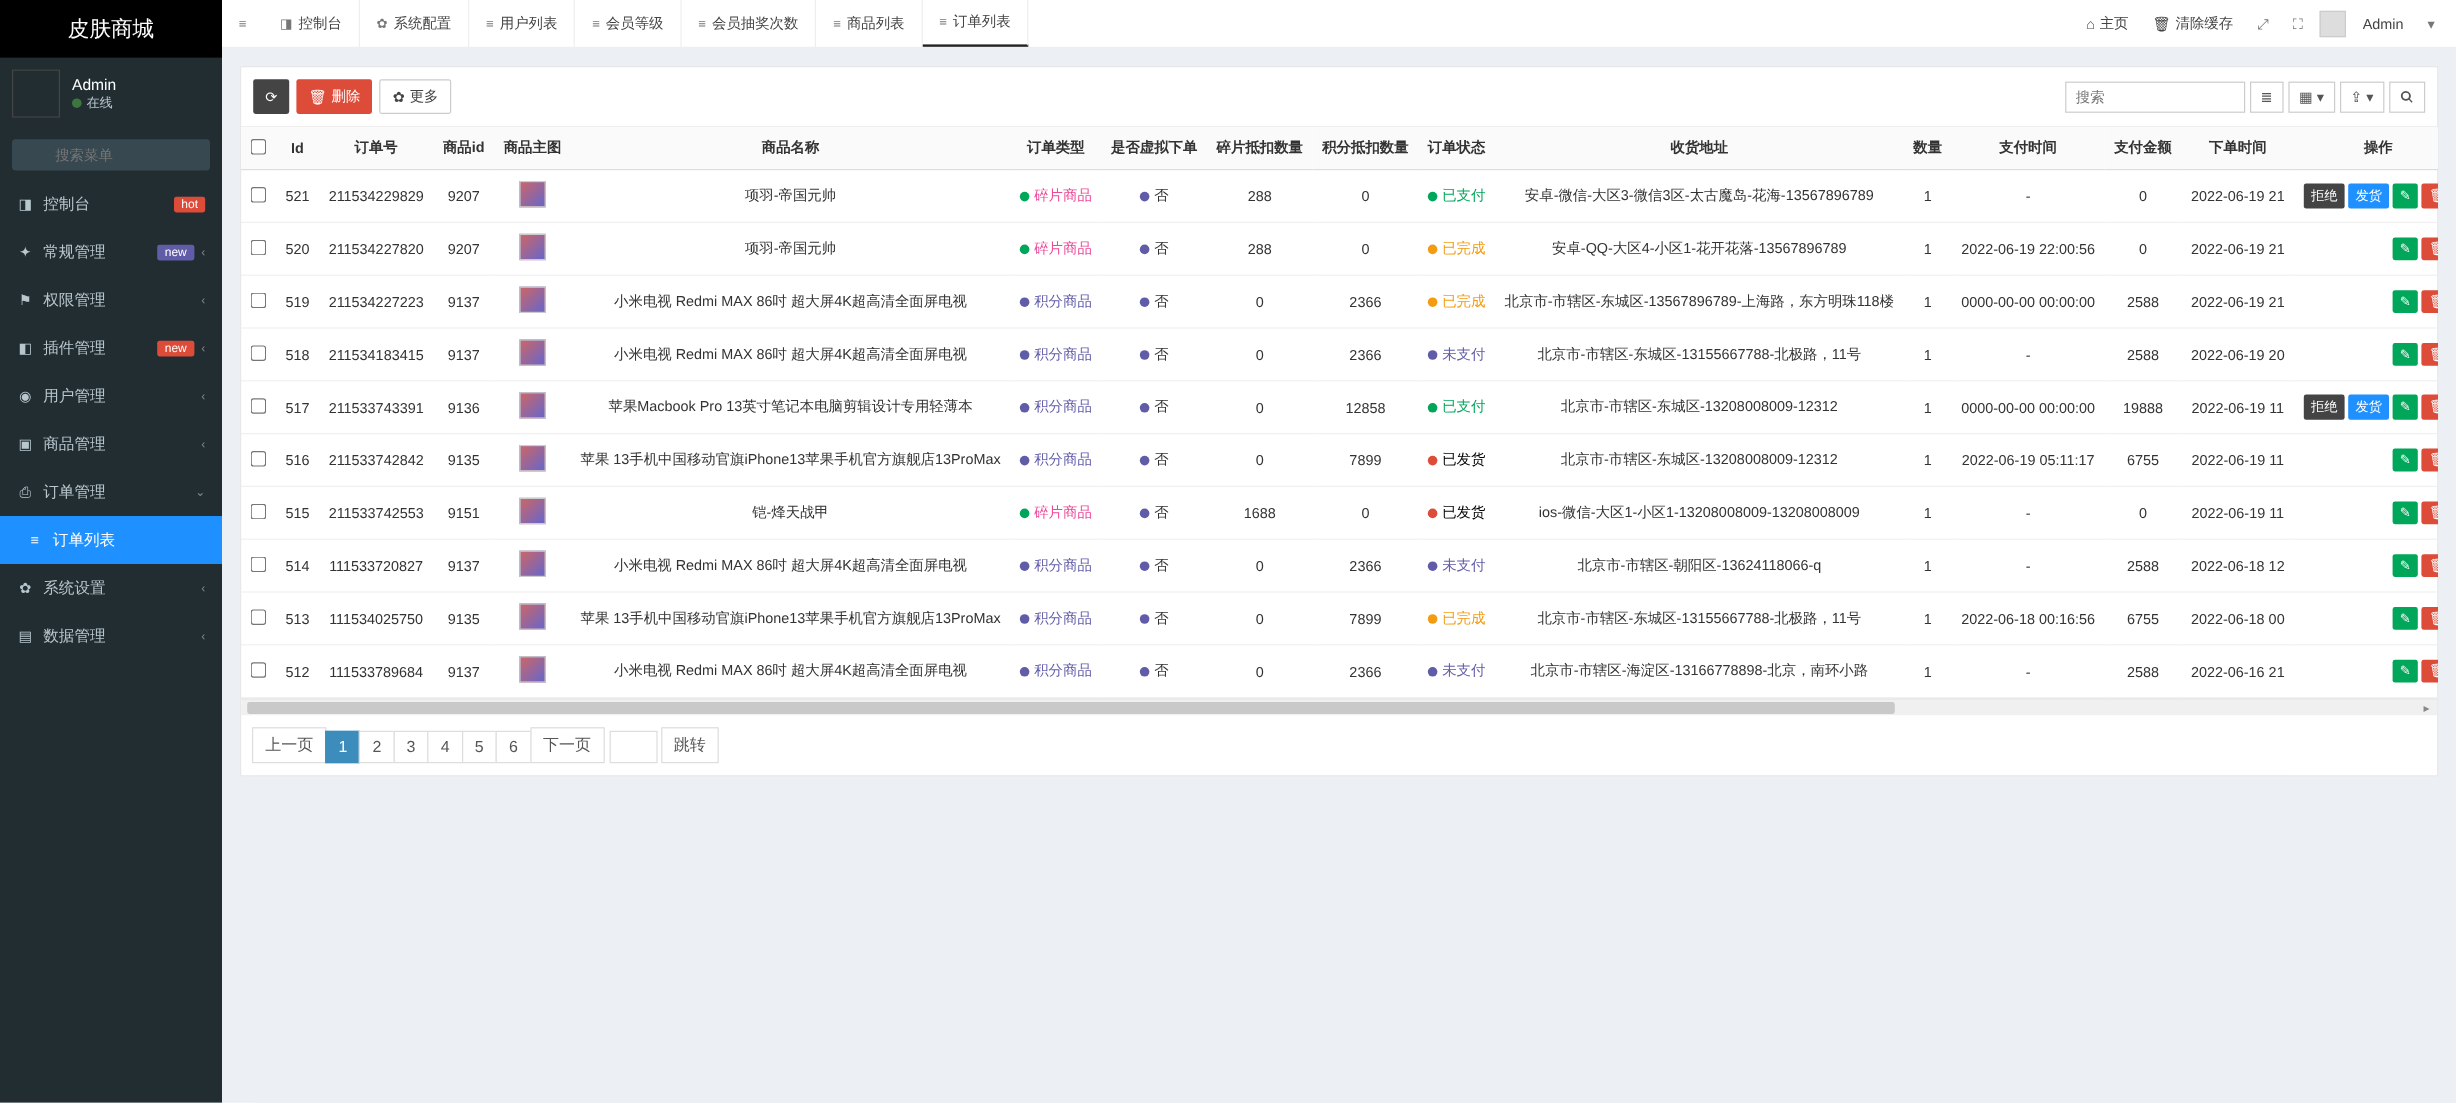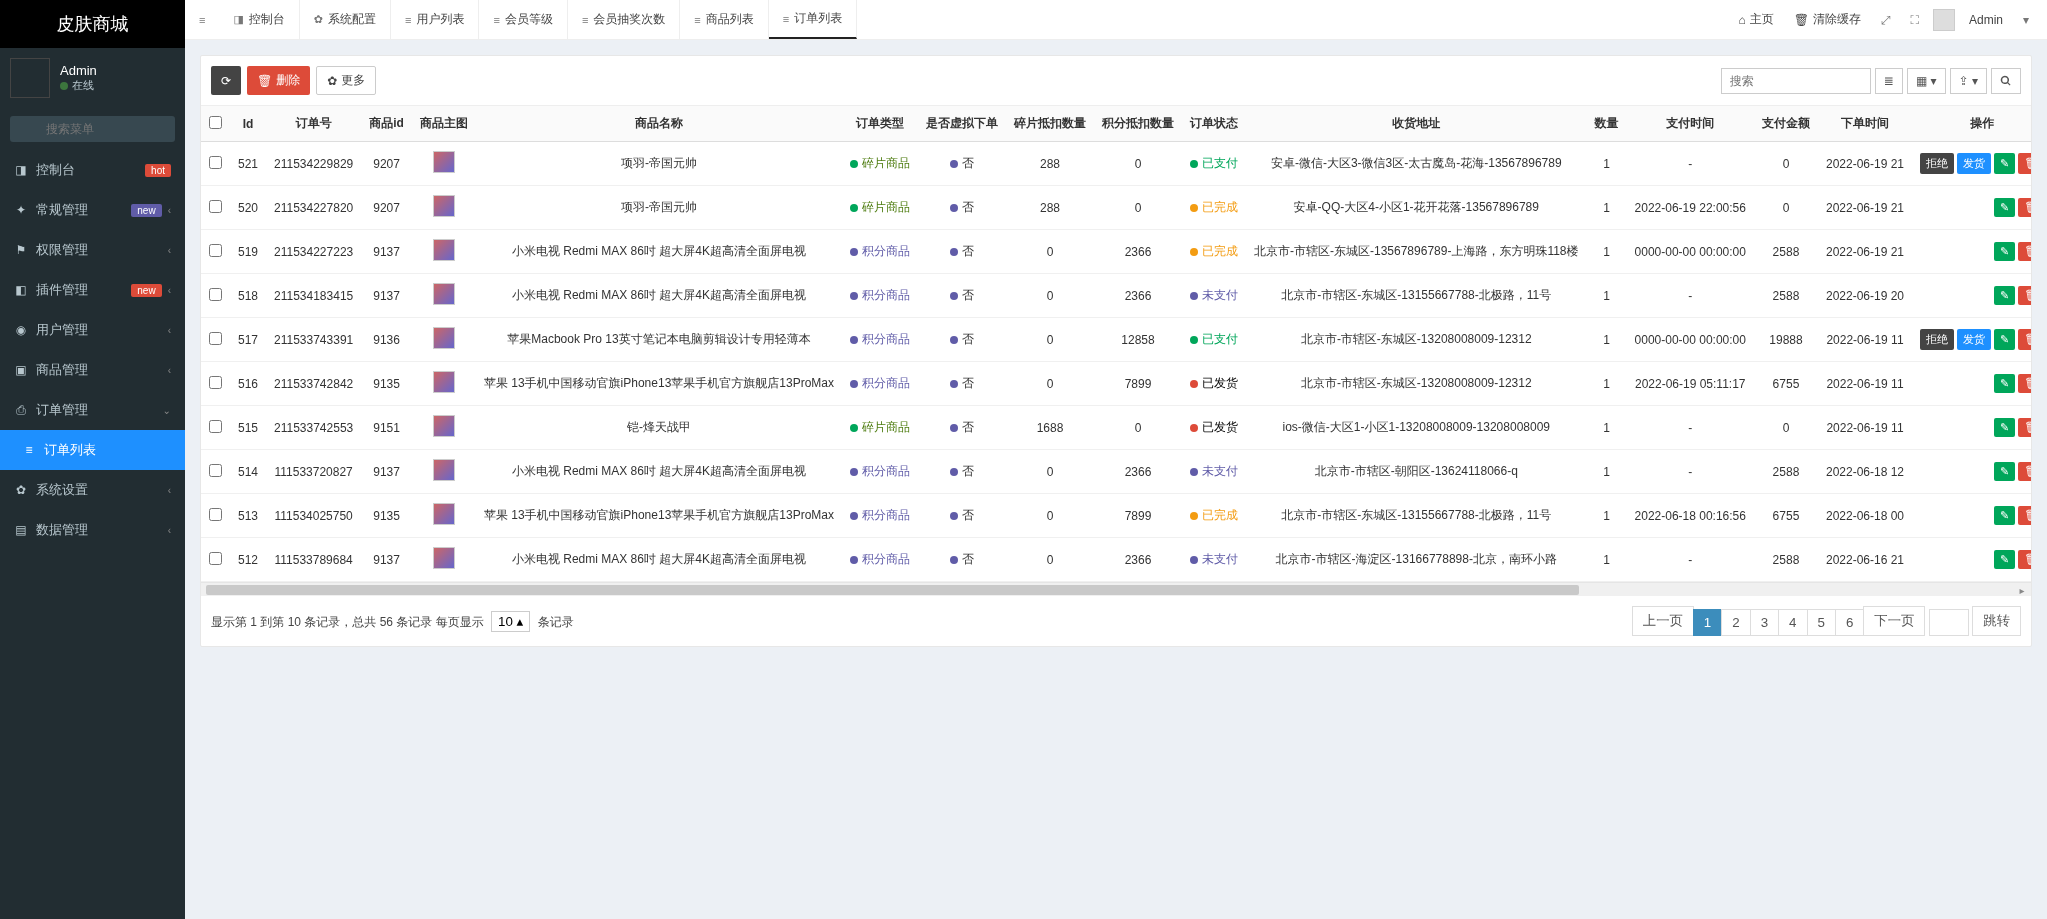"碎片商品" .ot-frag { color: #4d7c0f -> #ec4899 }
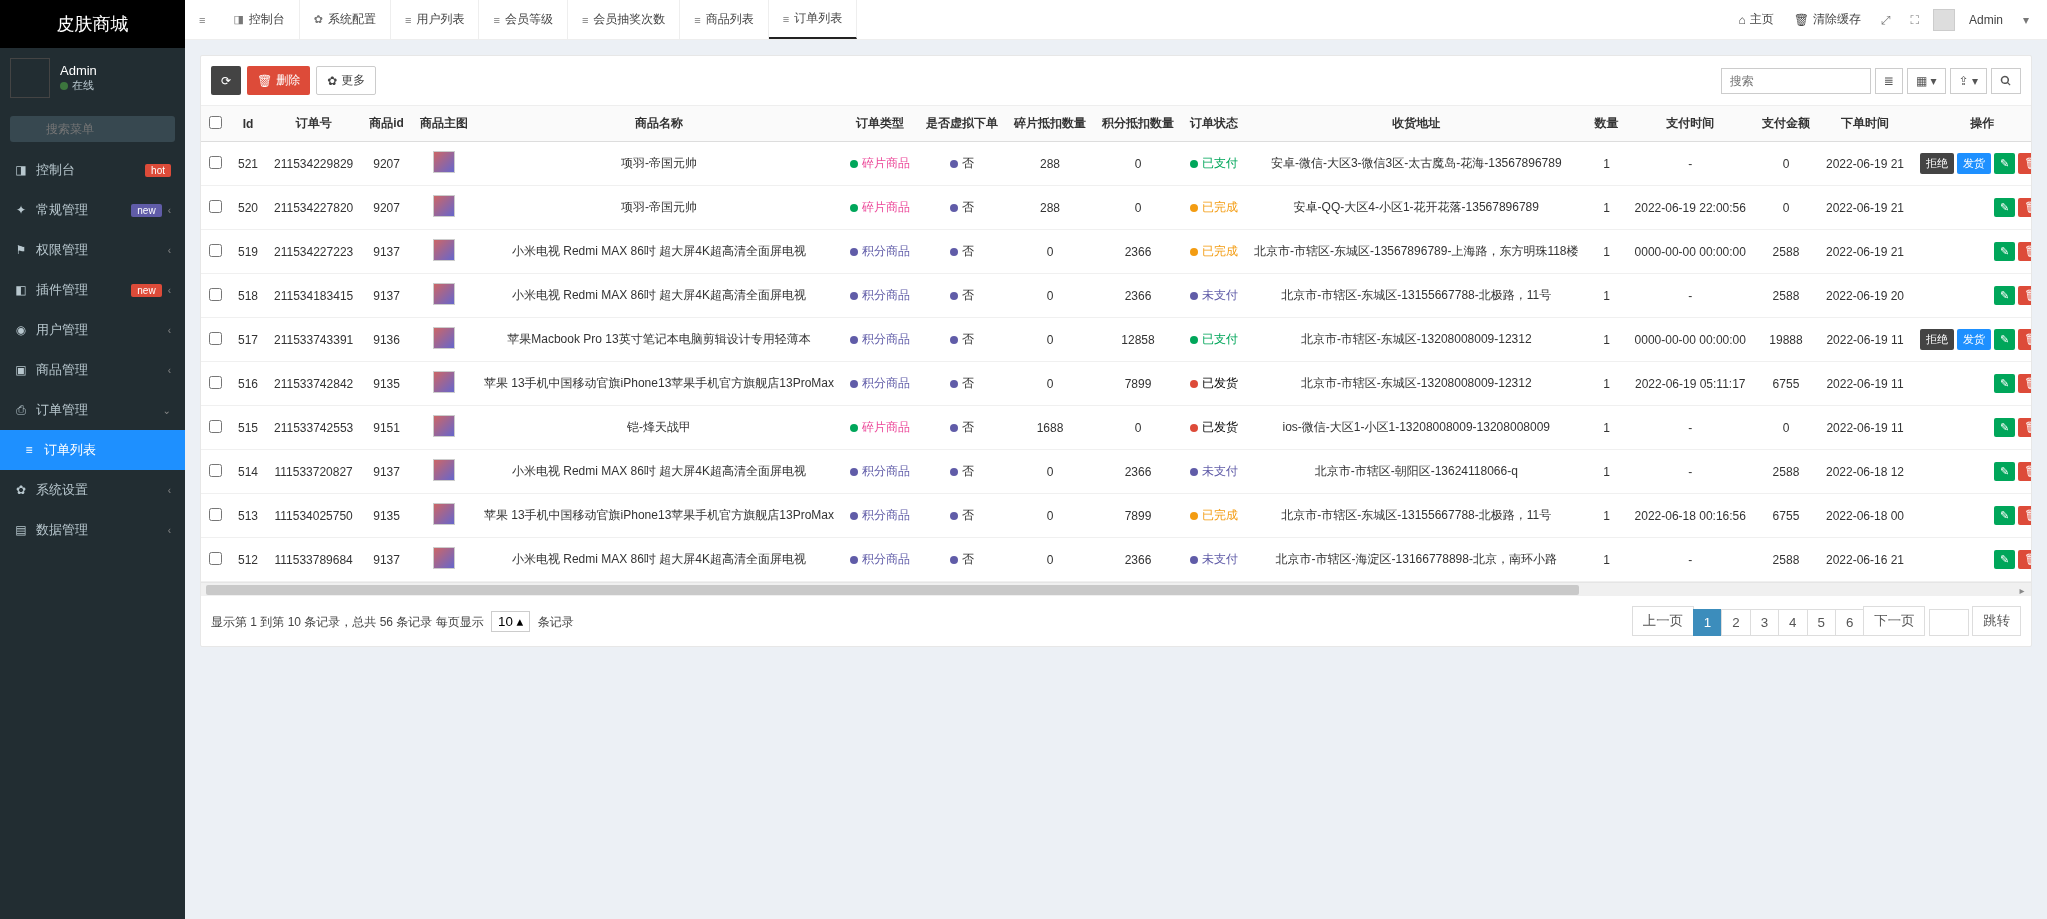"显示第 1 到第 10 条记录，总共" div { html: <div> <span>显示第 1 到第 10 条记录，总共 56 条记录 每页显示</span> <button>10 ▴</button> <span>条记录</span> </div> -> none }
